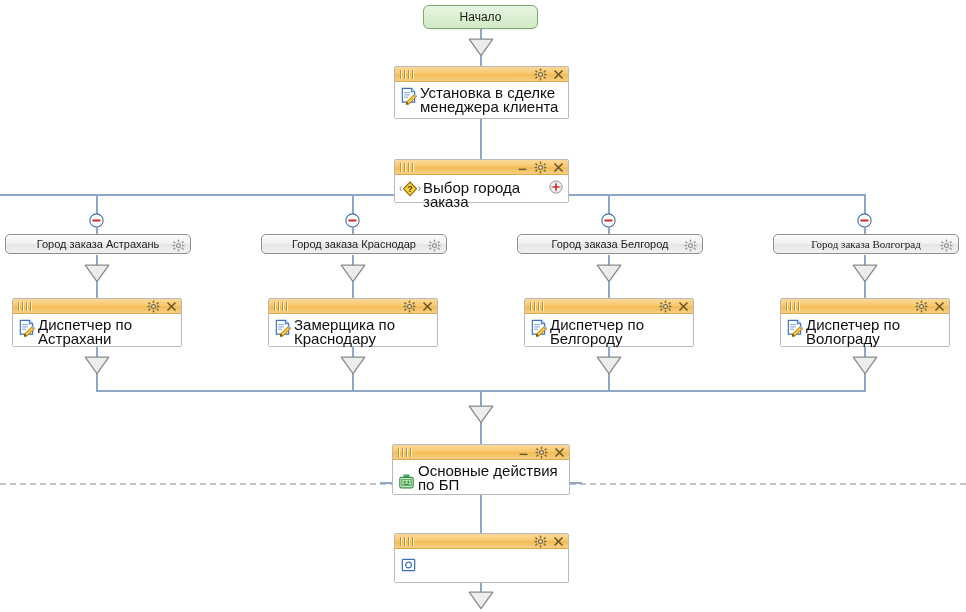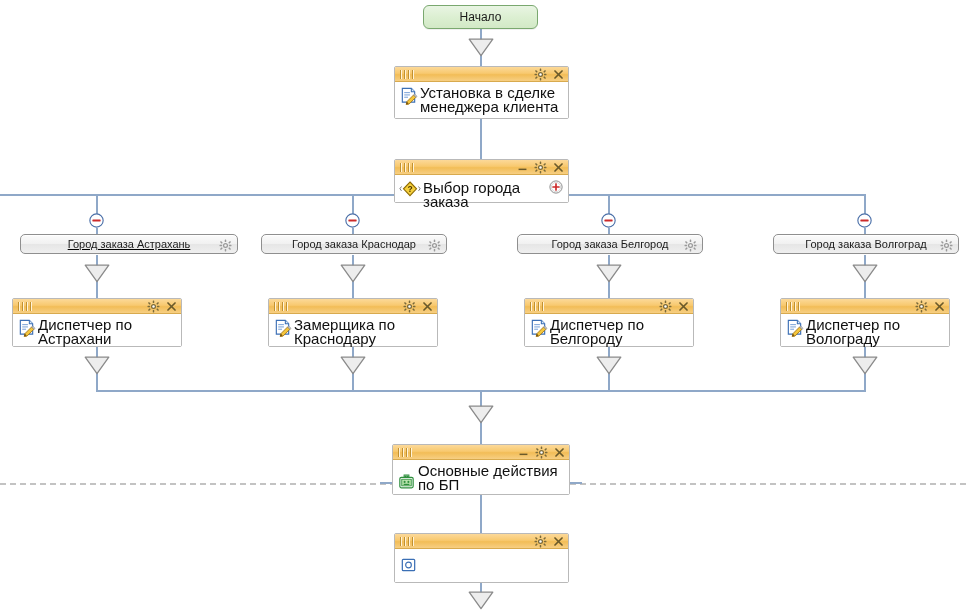"Город заказа Астрахань" div.cond { left: 20px -> 5px; text-decoration: underline -> none; width: 218px -> 186px }
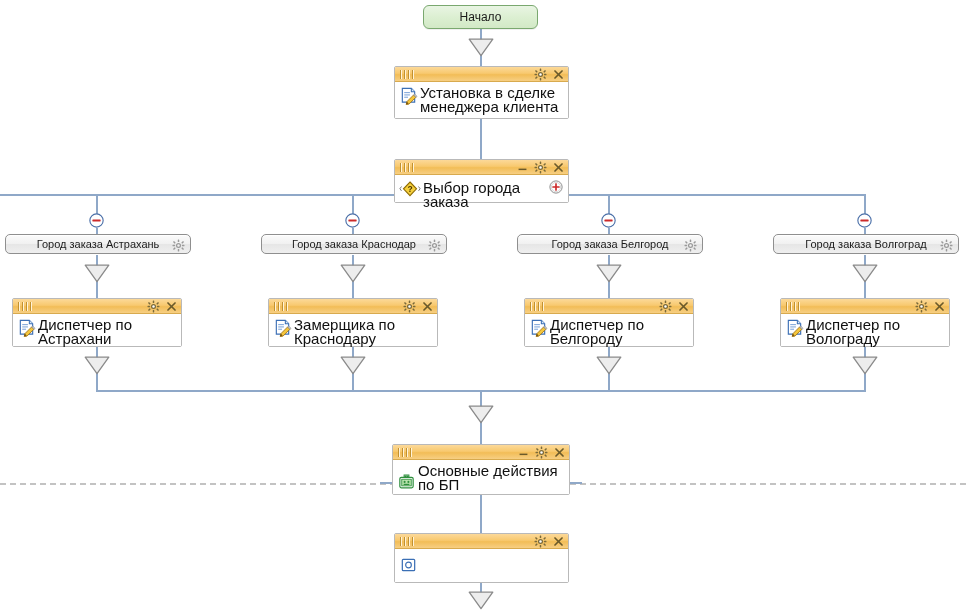"Город заказа Волгоград" div.cond { font-family: none -> Liberation Serif, serif }
